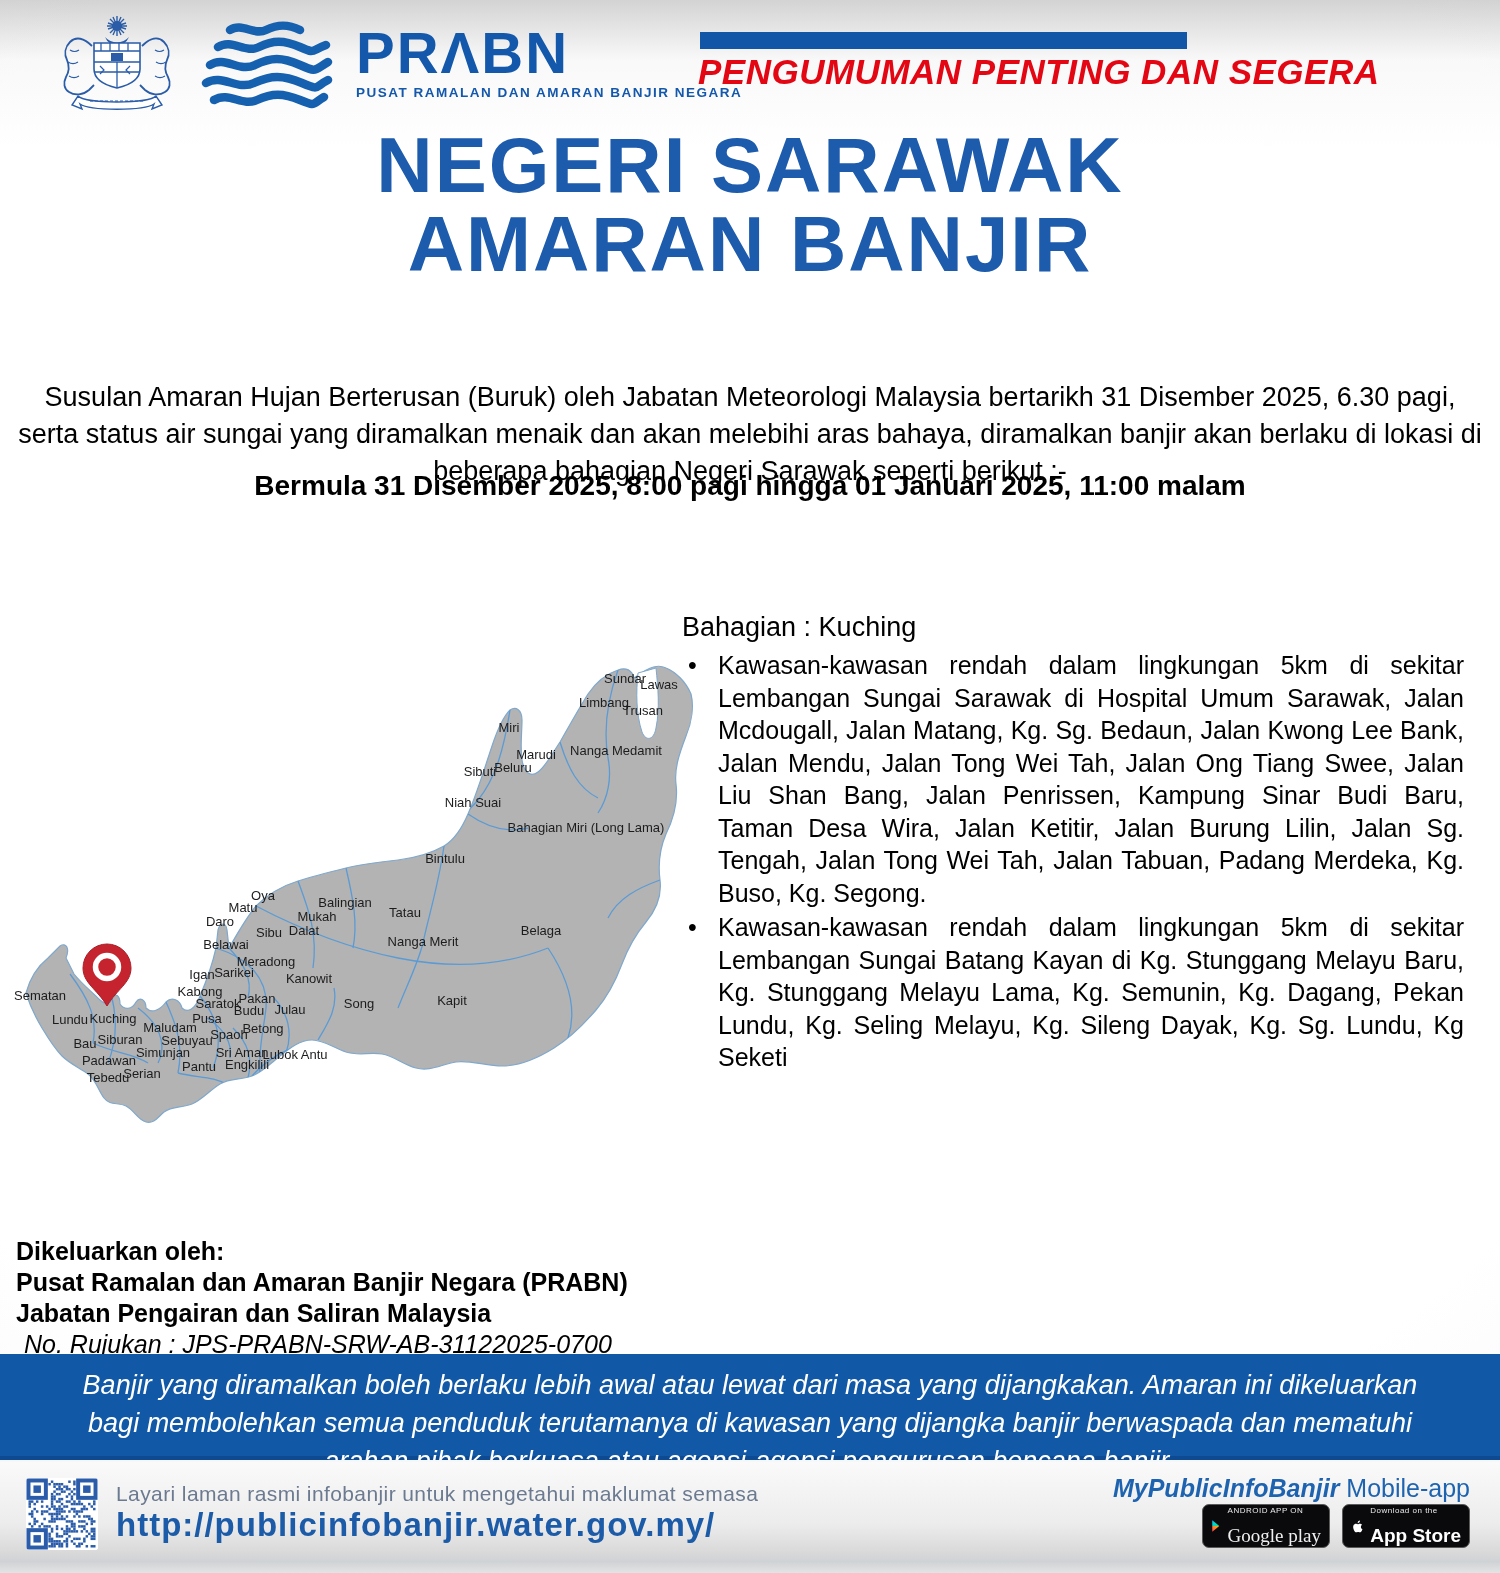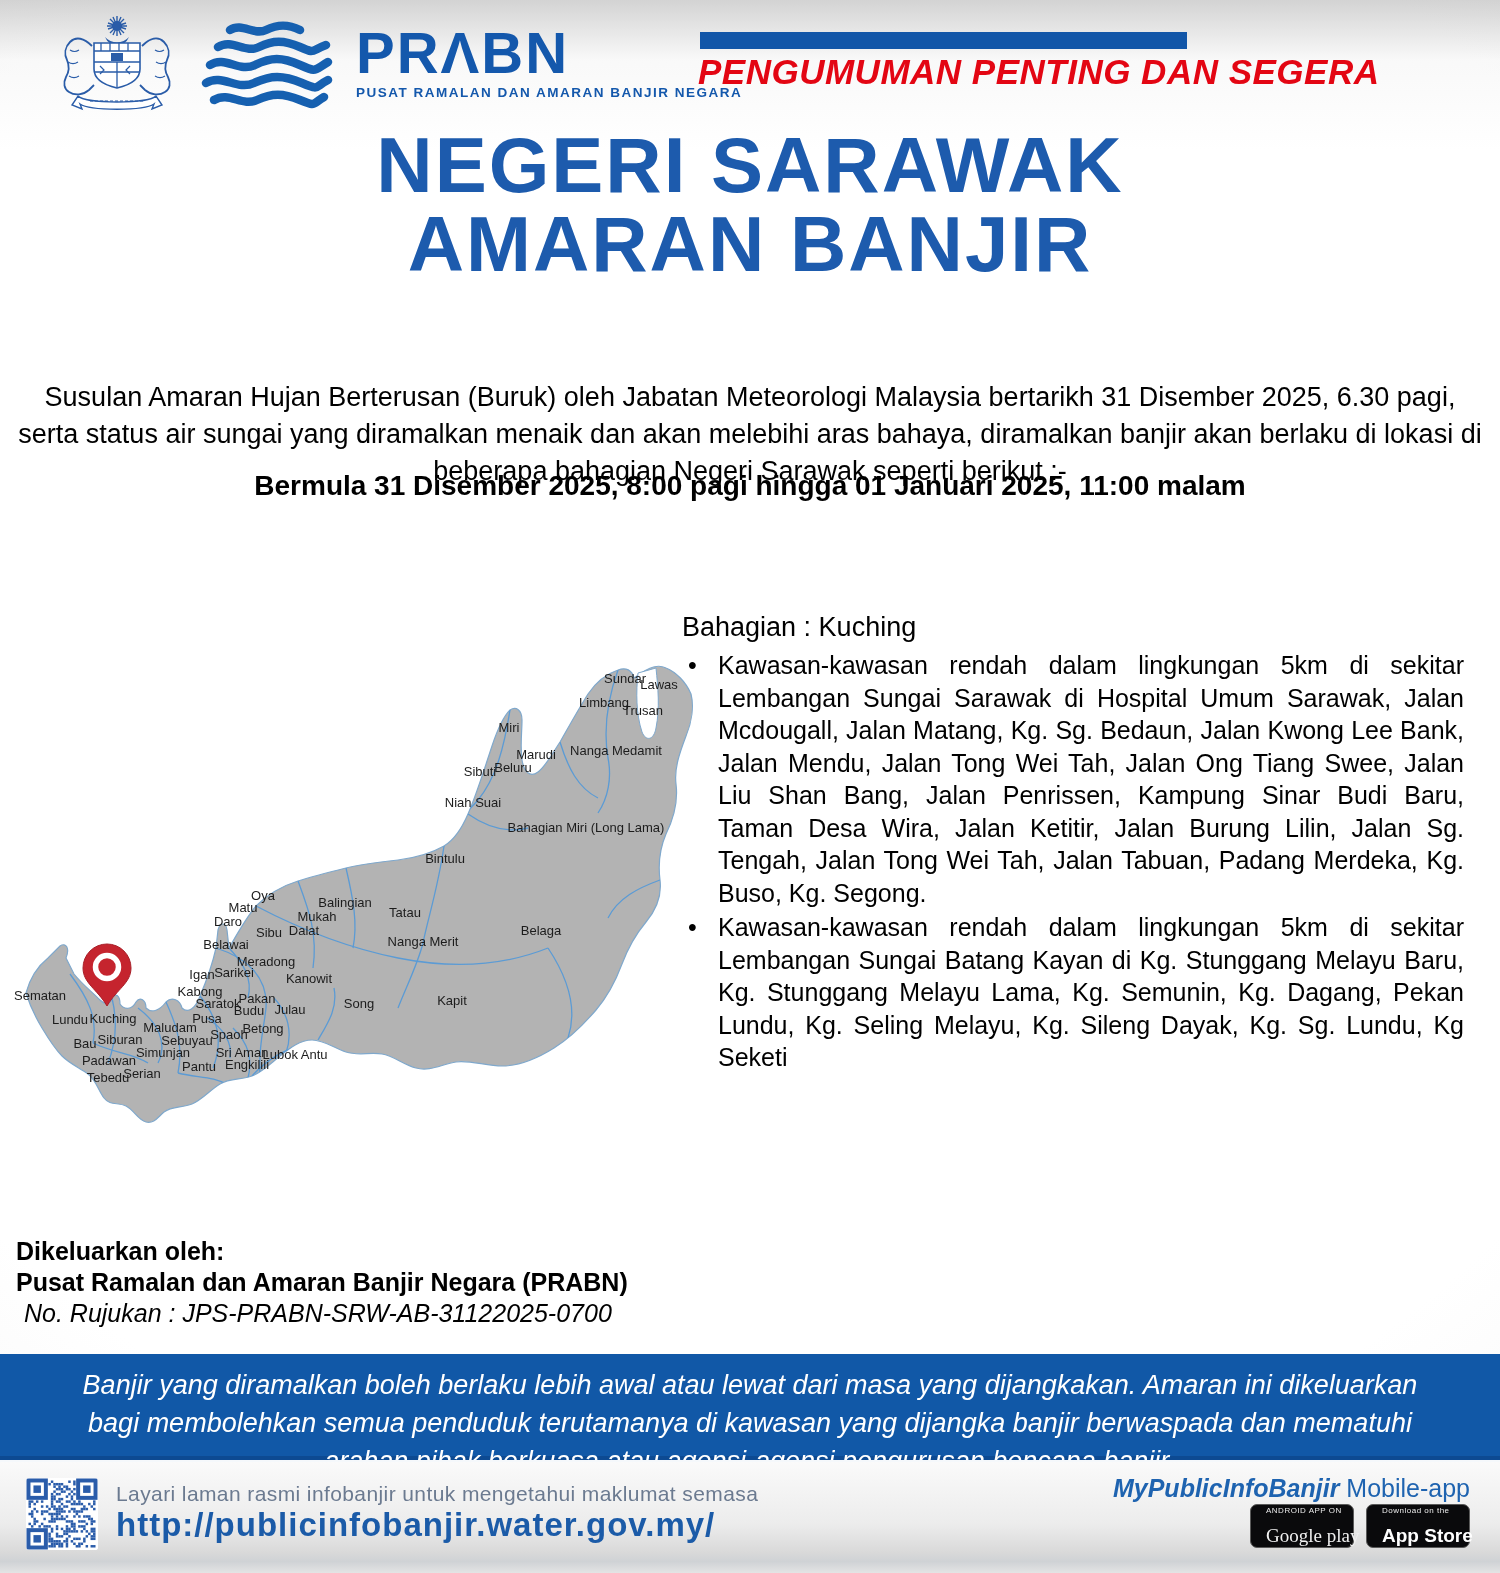"Daro" span.map-label { left: 220px -> 212px }
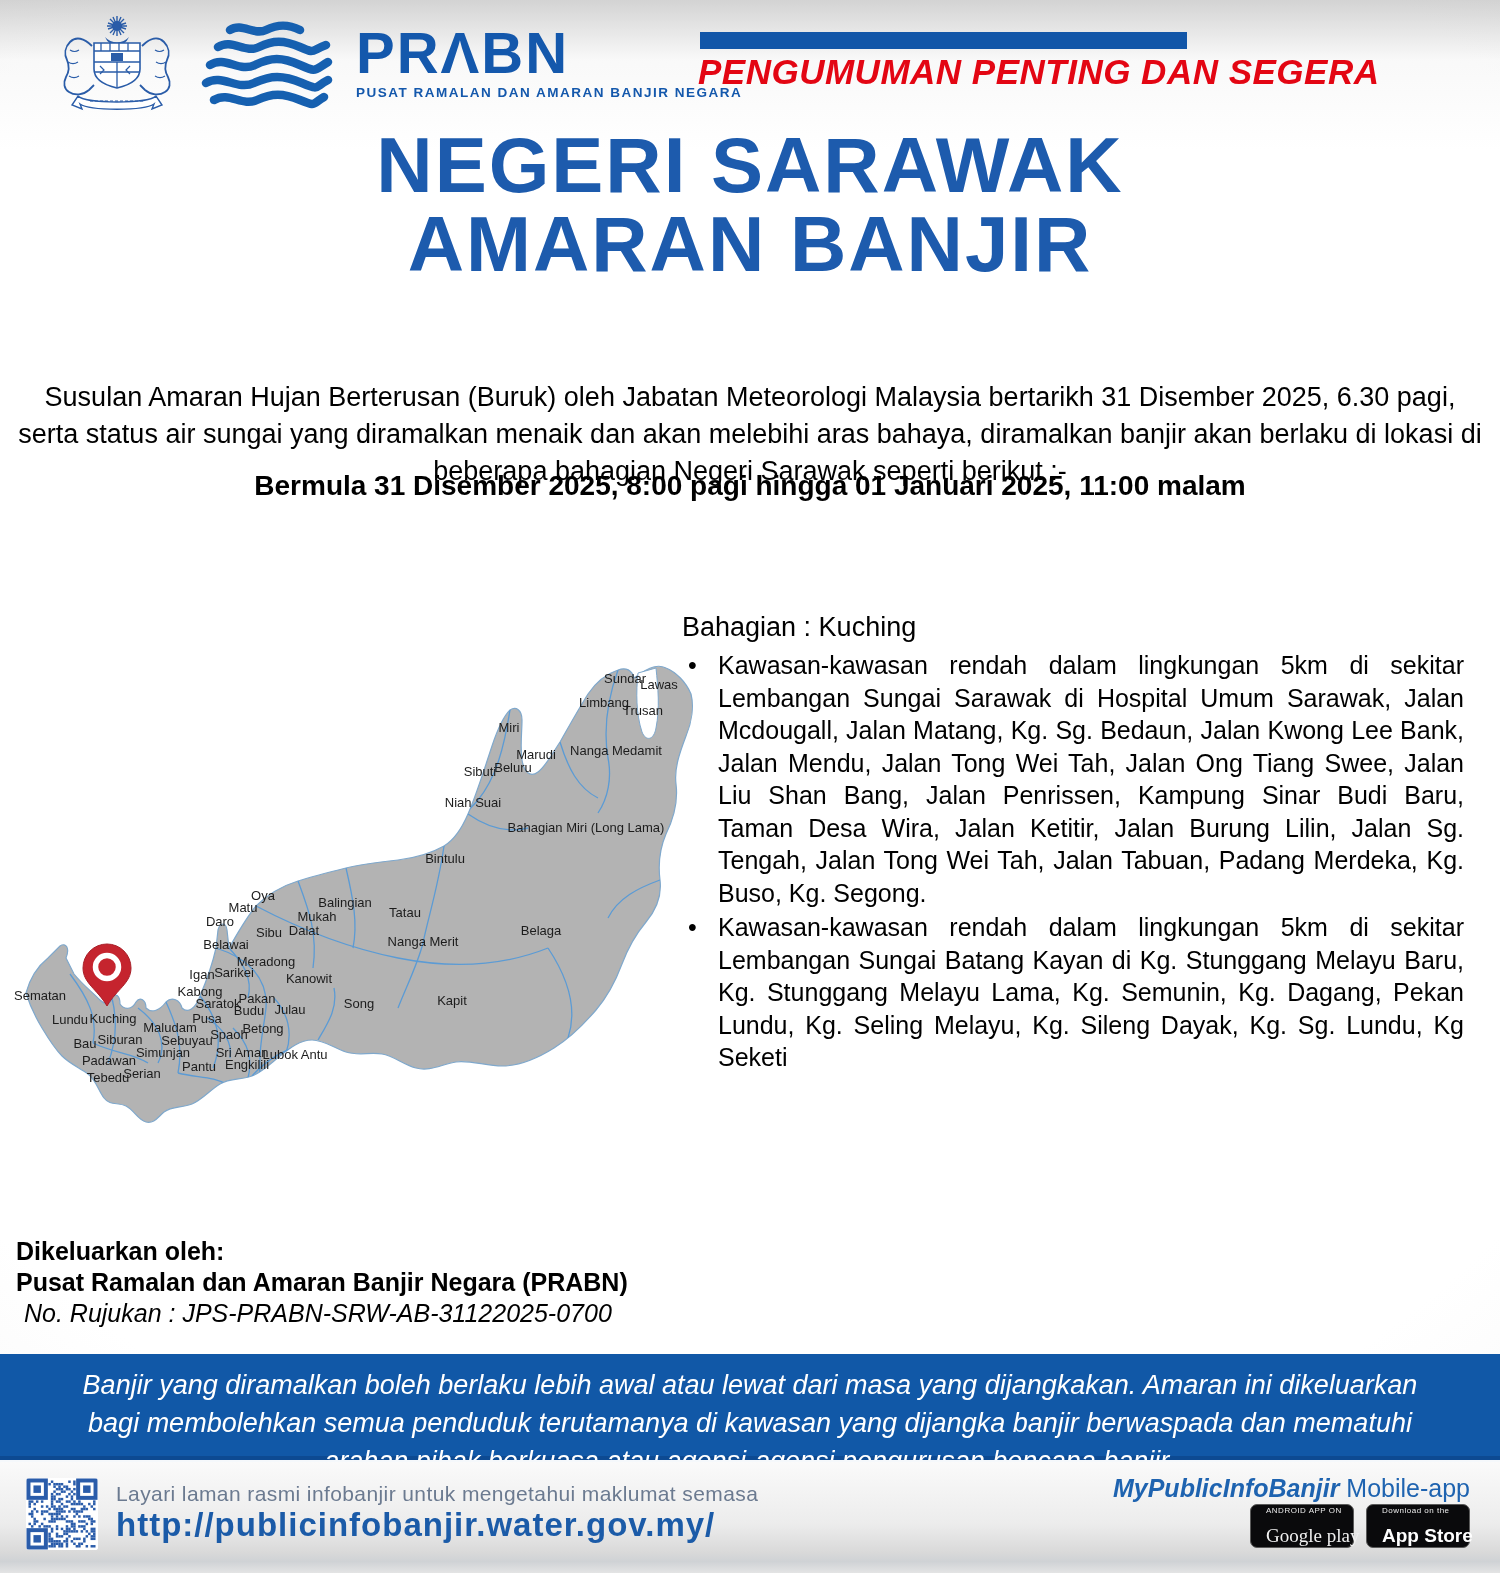"Jabatan Pengairan dan Saliran Malaysia" div.b { html: none -> <div>Jabatan Pengairan dan Saliran Malaysia</div> }
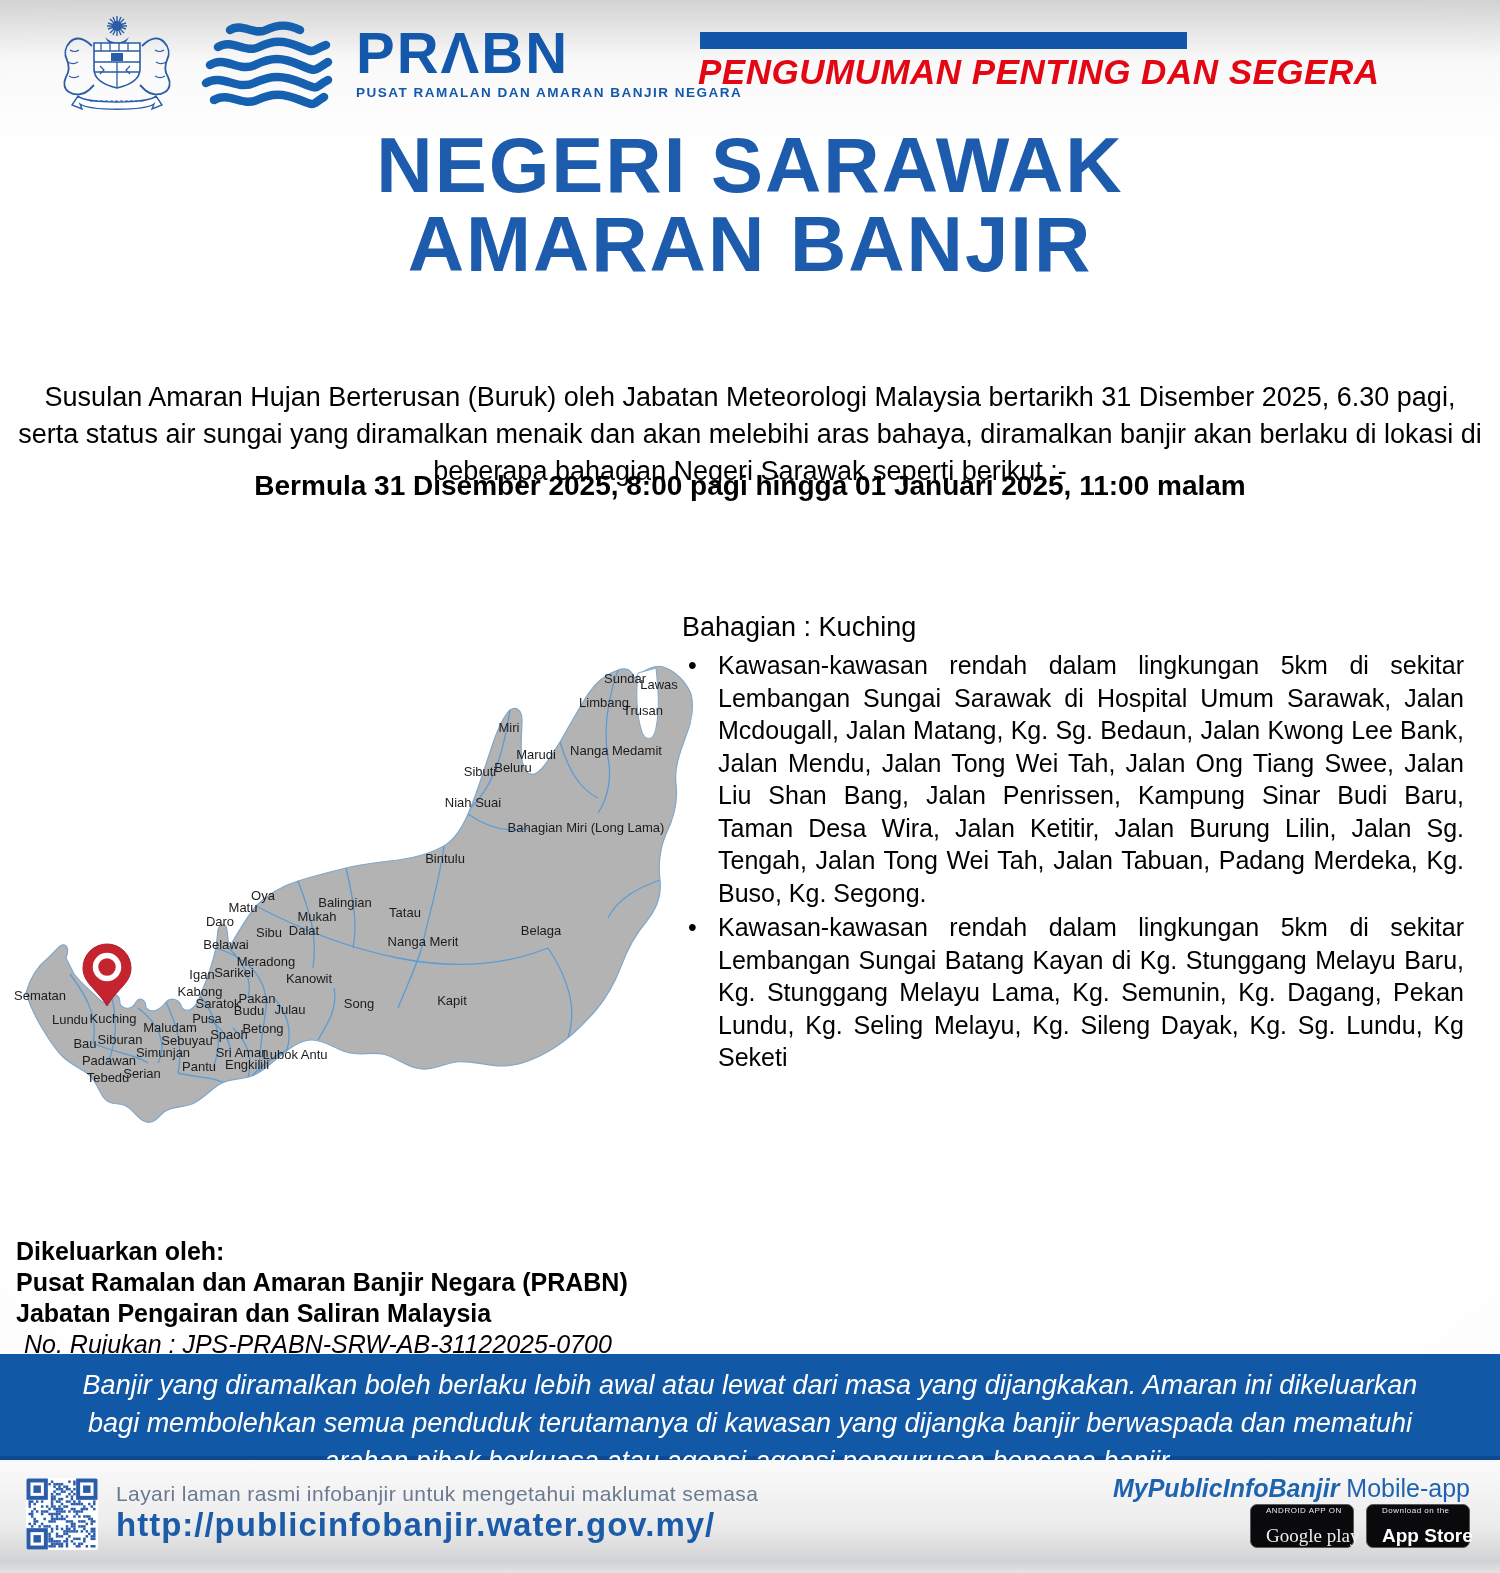"ANDROID APP ON" .badge { width: 104px -> 128px }
